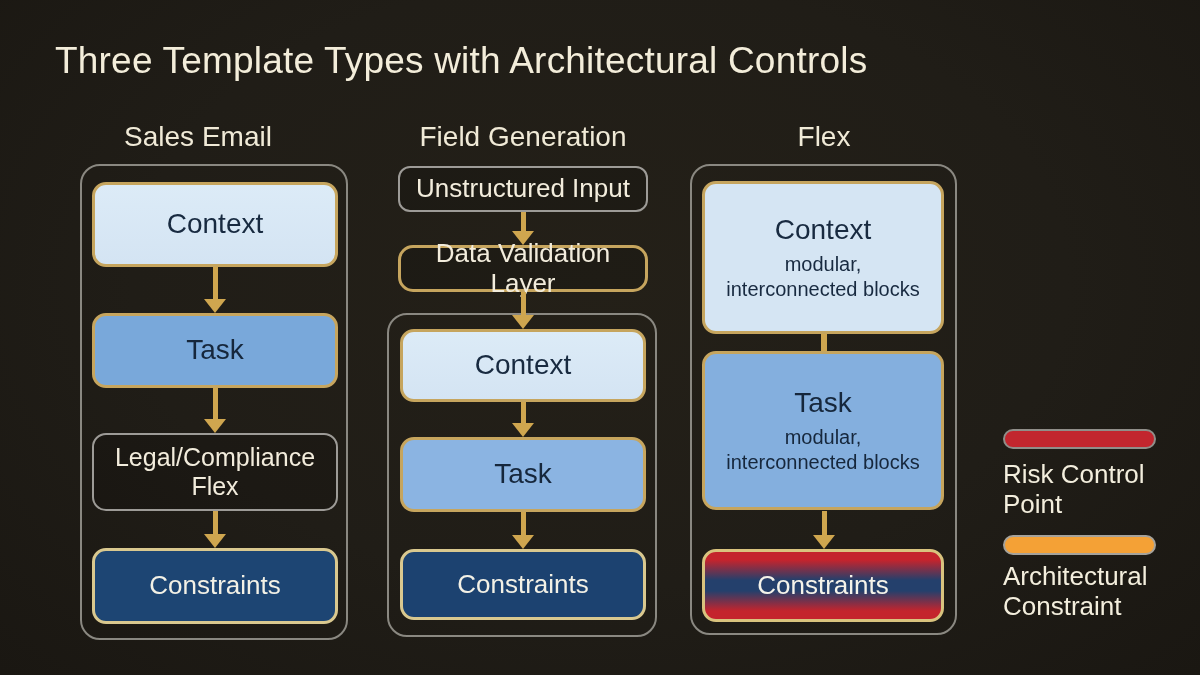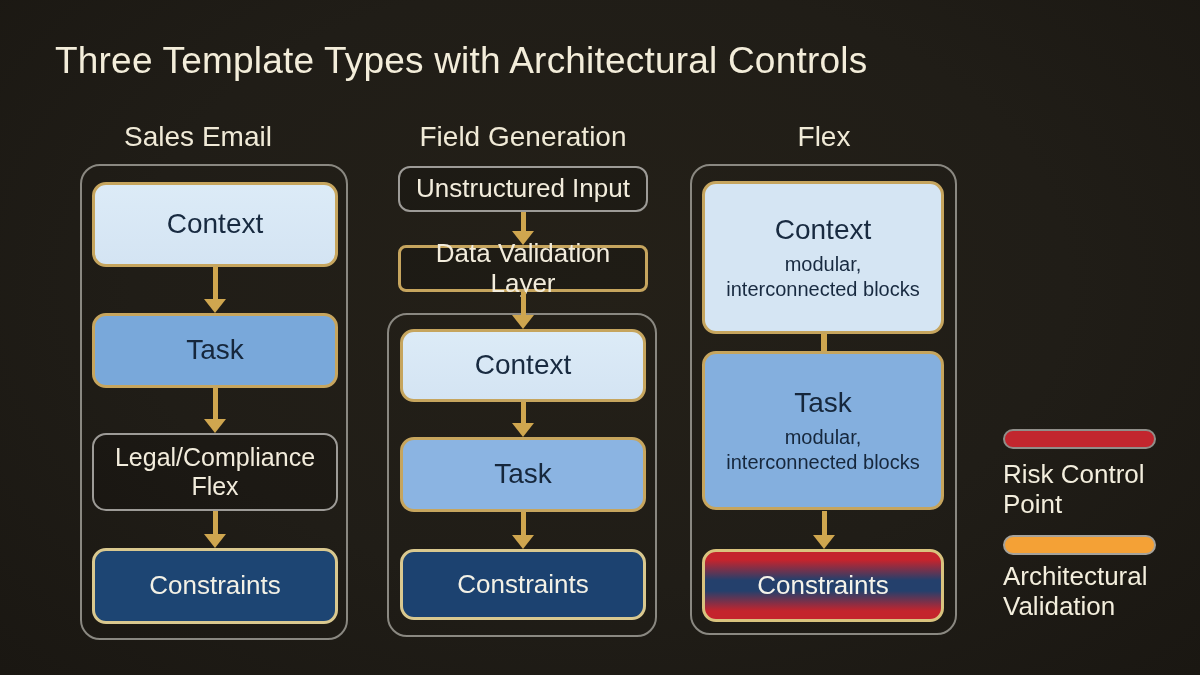"Data Validation Layer" div.box { border-radius: 8px -> 15px }
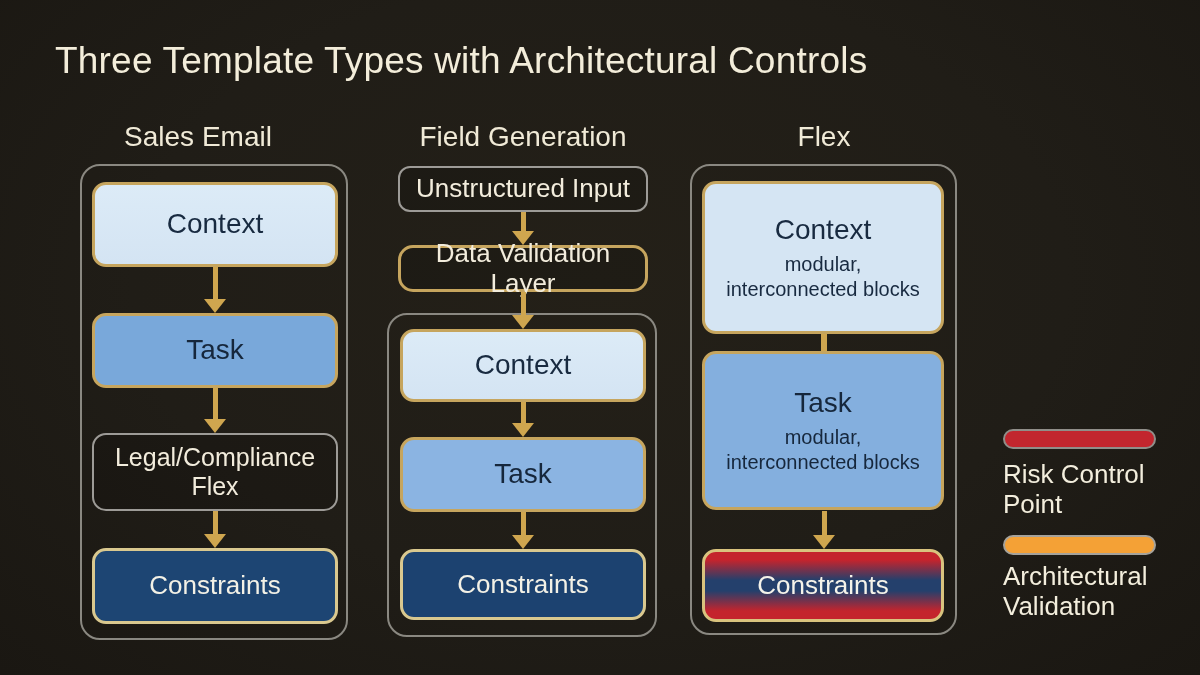"Architectural Validation" div.legend-label { text: Validation -> Constraint }
